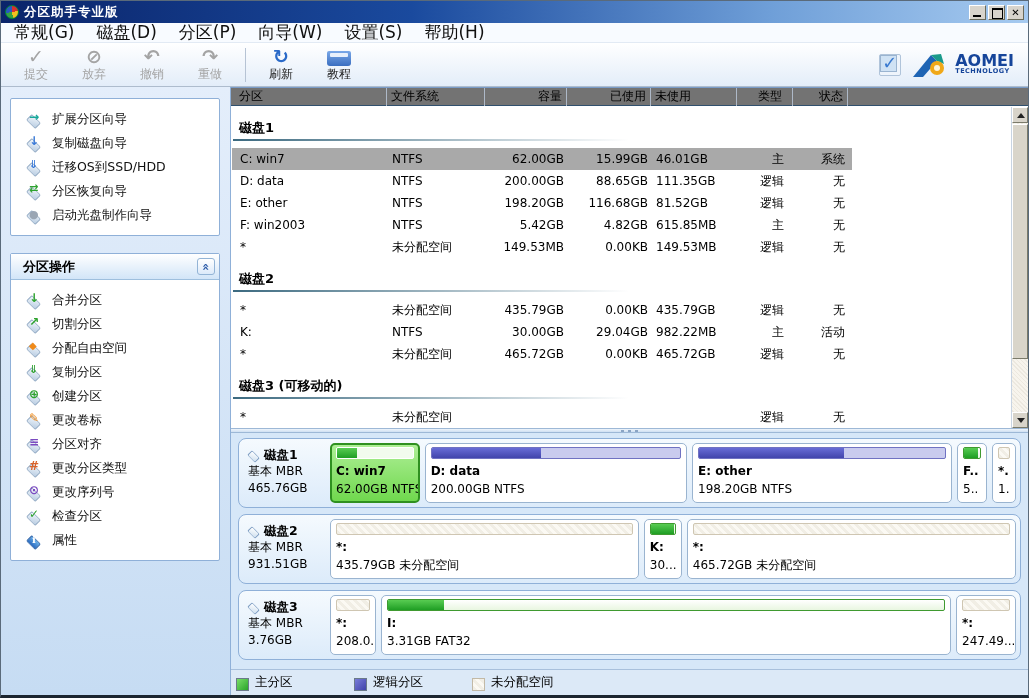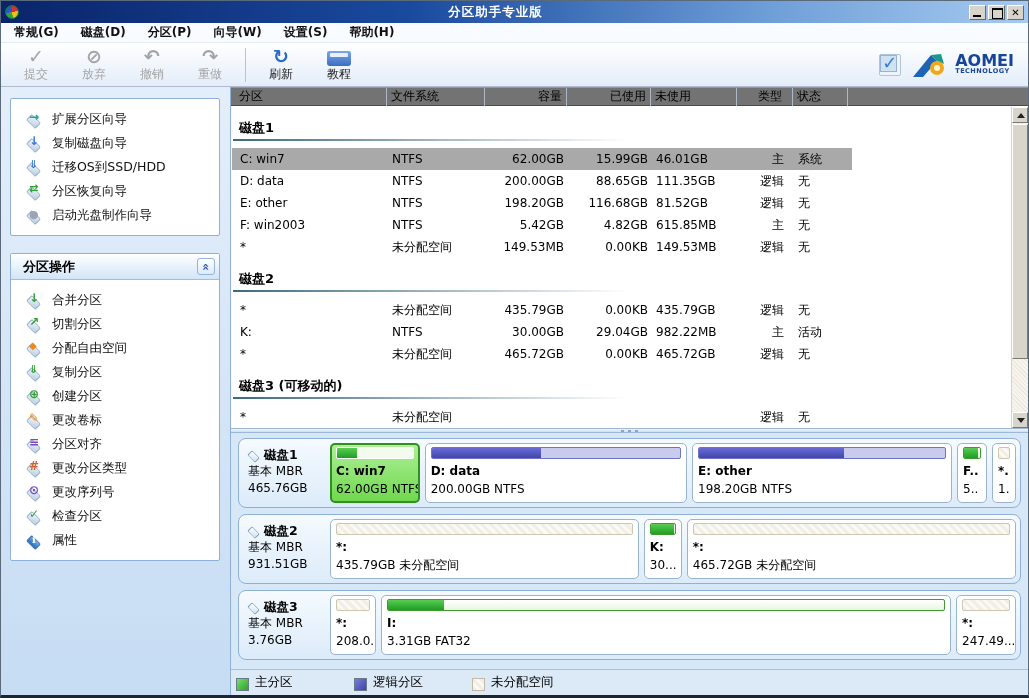"分区助手专业版" .title-text { text-align: center -> none }
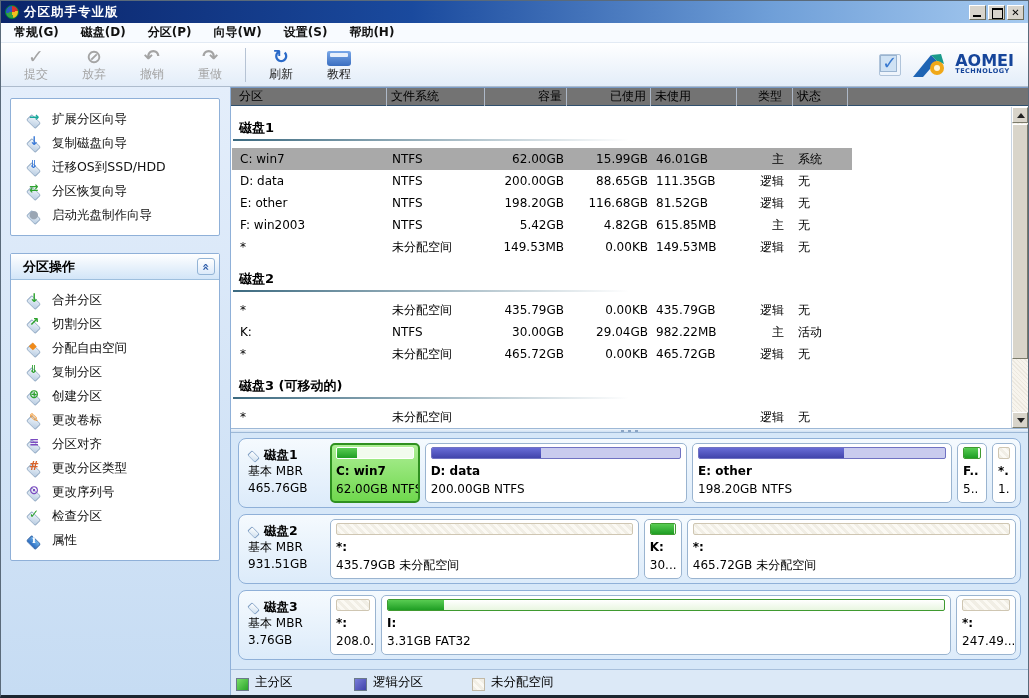"常规(G)" .menu-item { font-size: 12px -> 17px; font-weight: bold -> none }
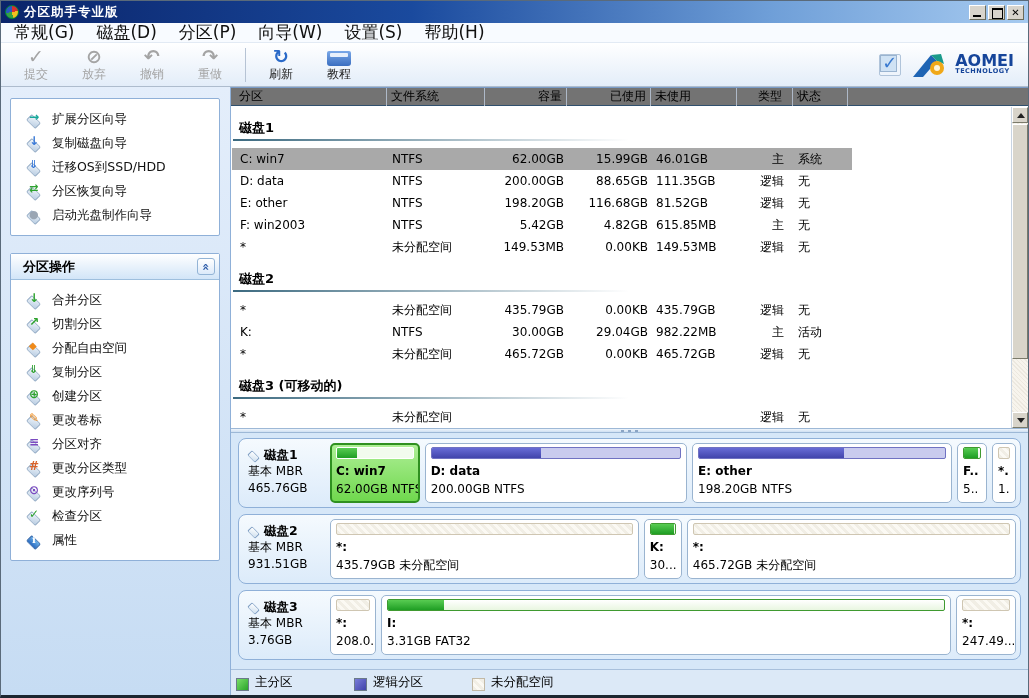"状态" .w-status { text-align: left -> right }
